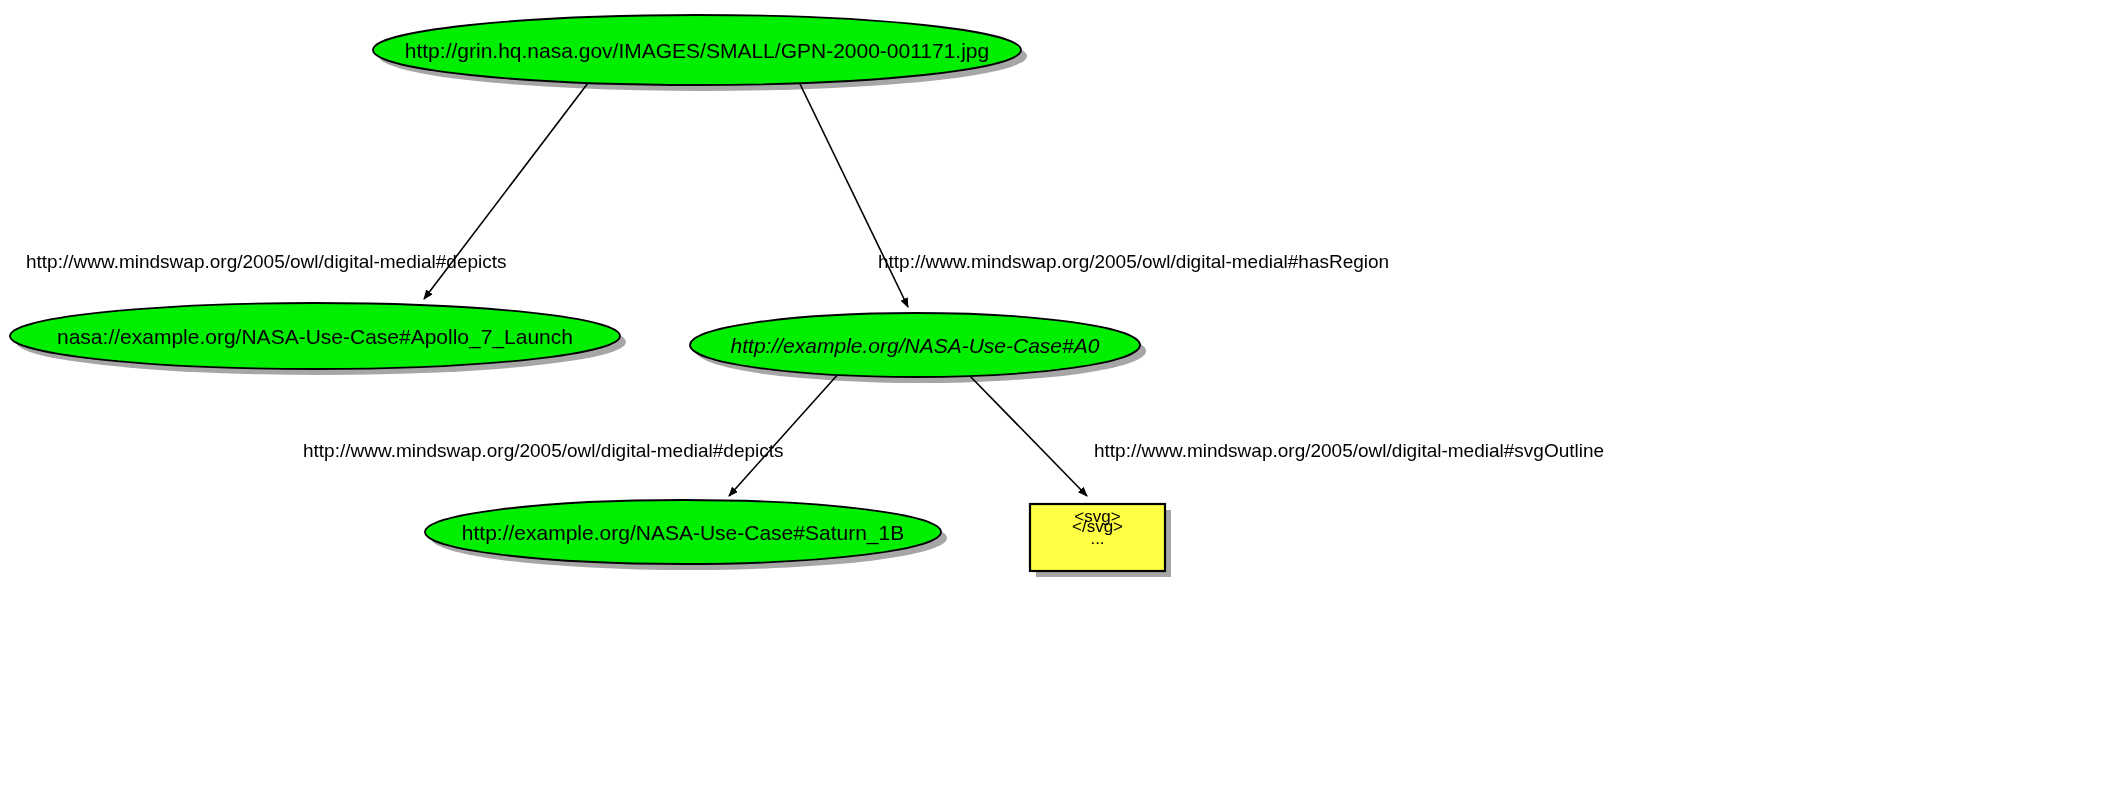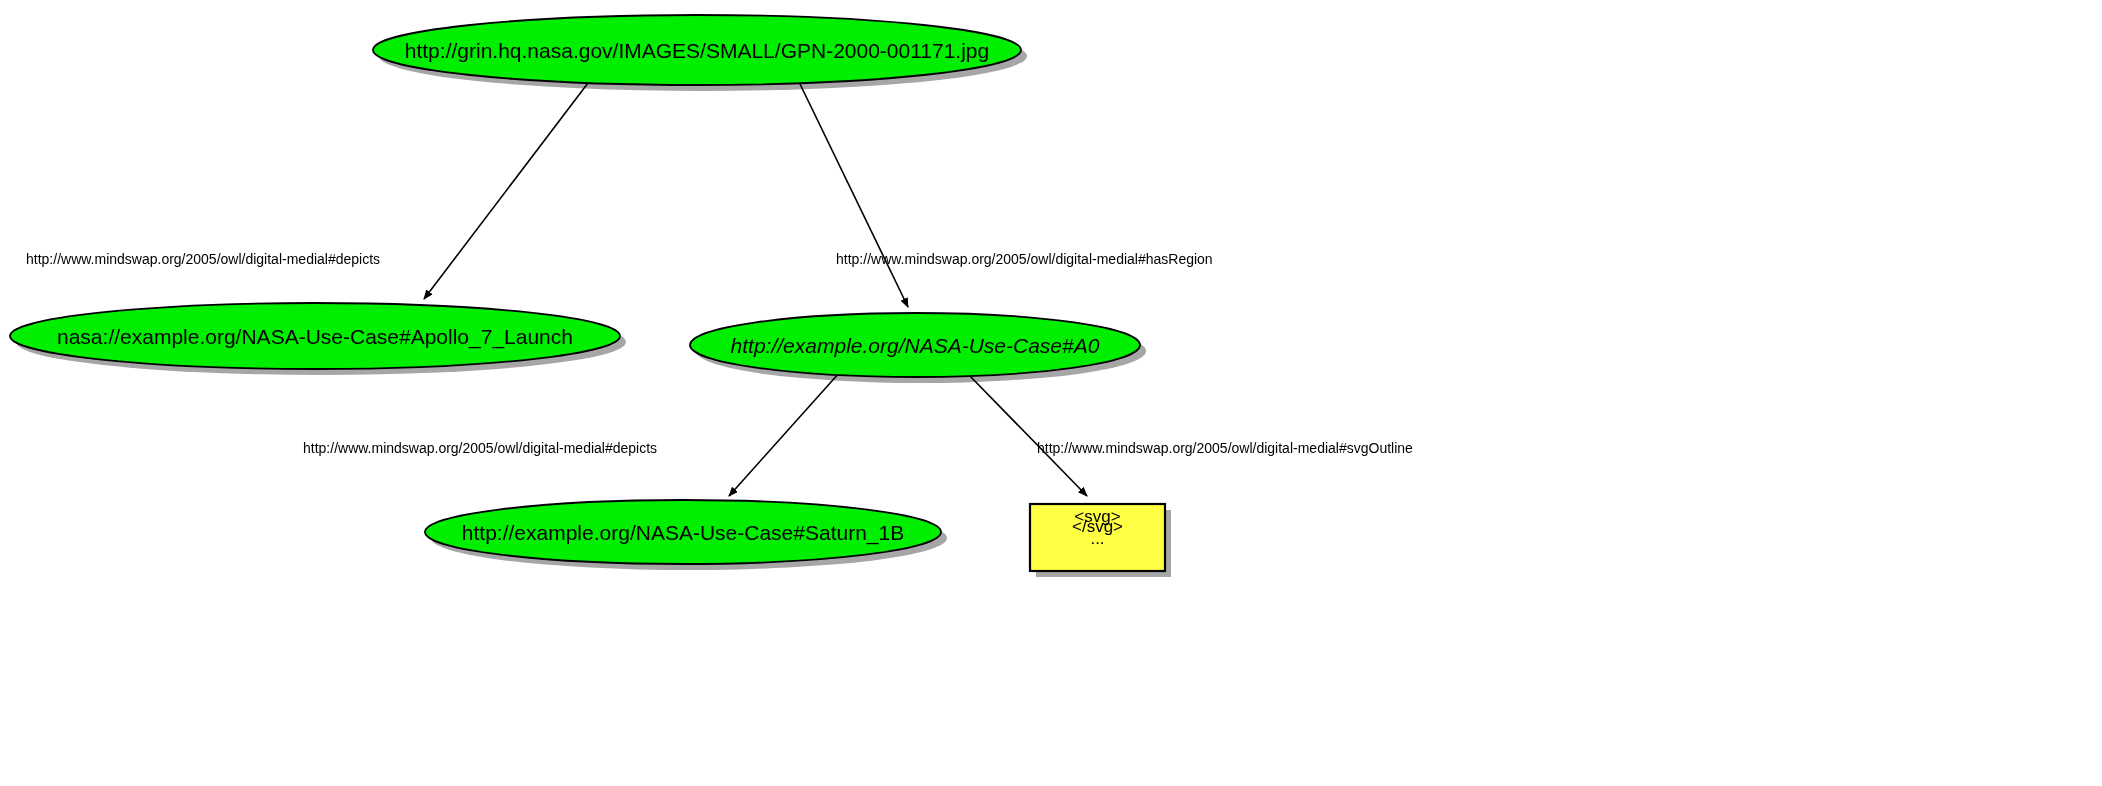"http://www.mindswap.org/2005/owl/digital" .edge-label { font-size: 14px -> 19px }
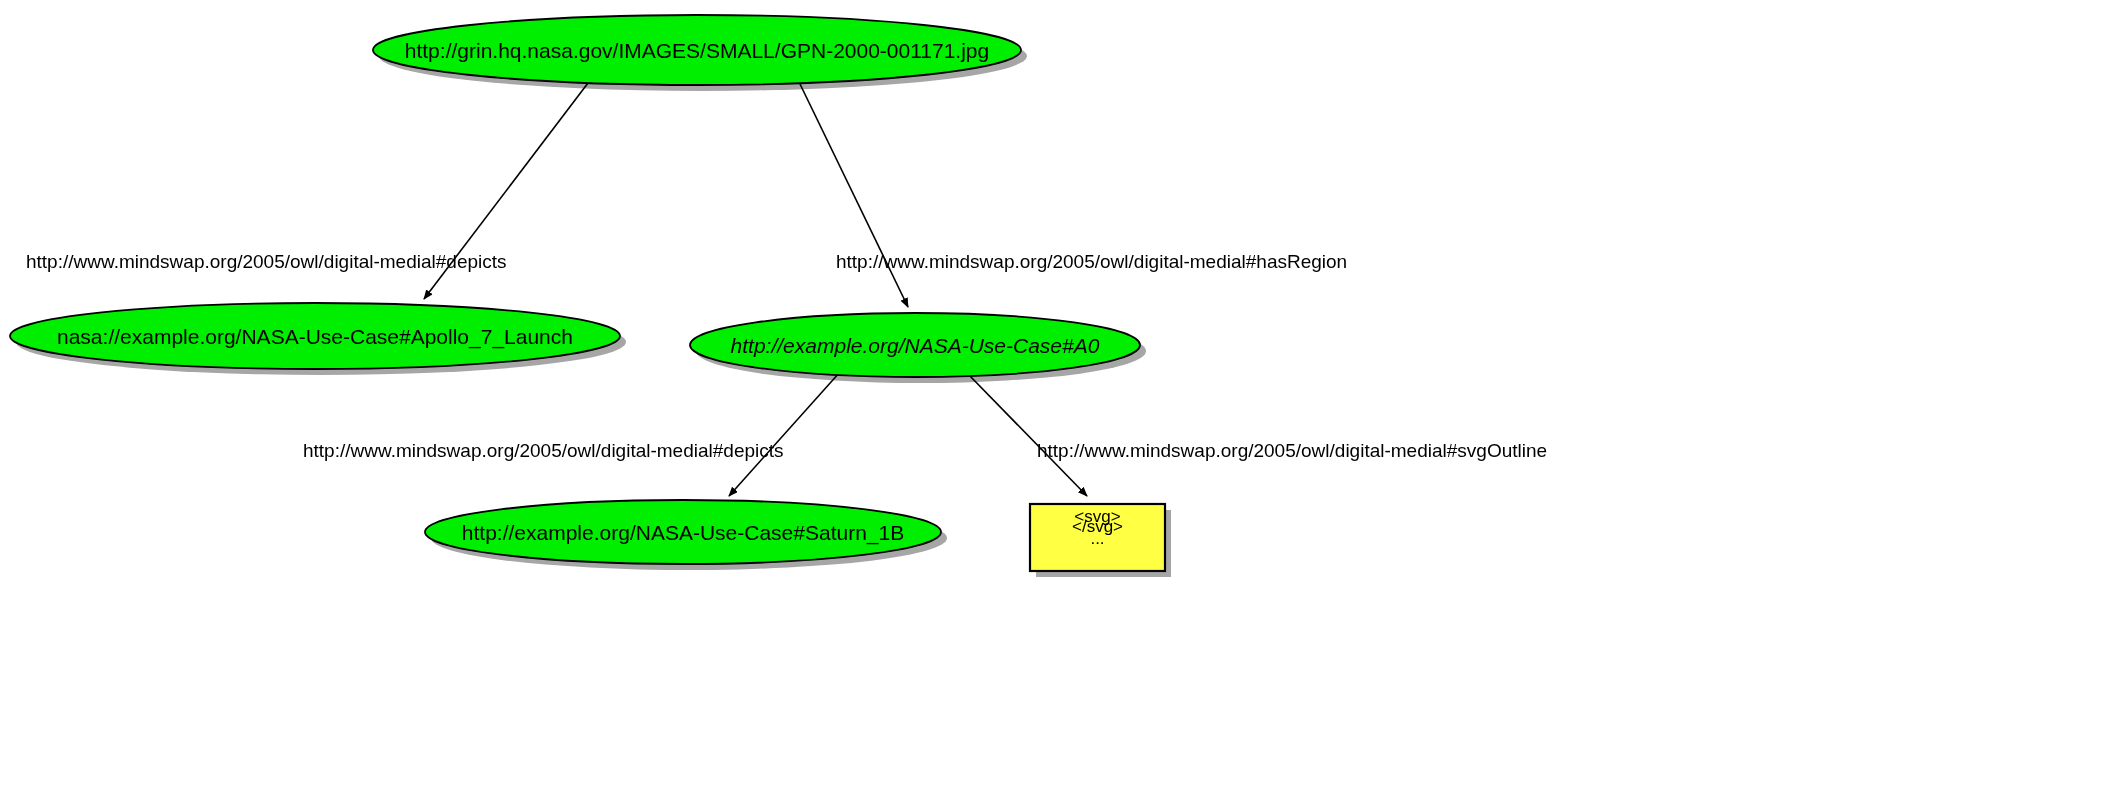"http://www.mindswap.org/2005/owl/digital-medial#hasRegio" div.edge-label { left: 836px -> 878px }
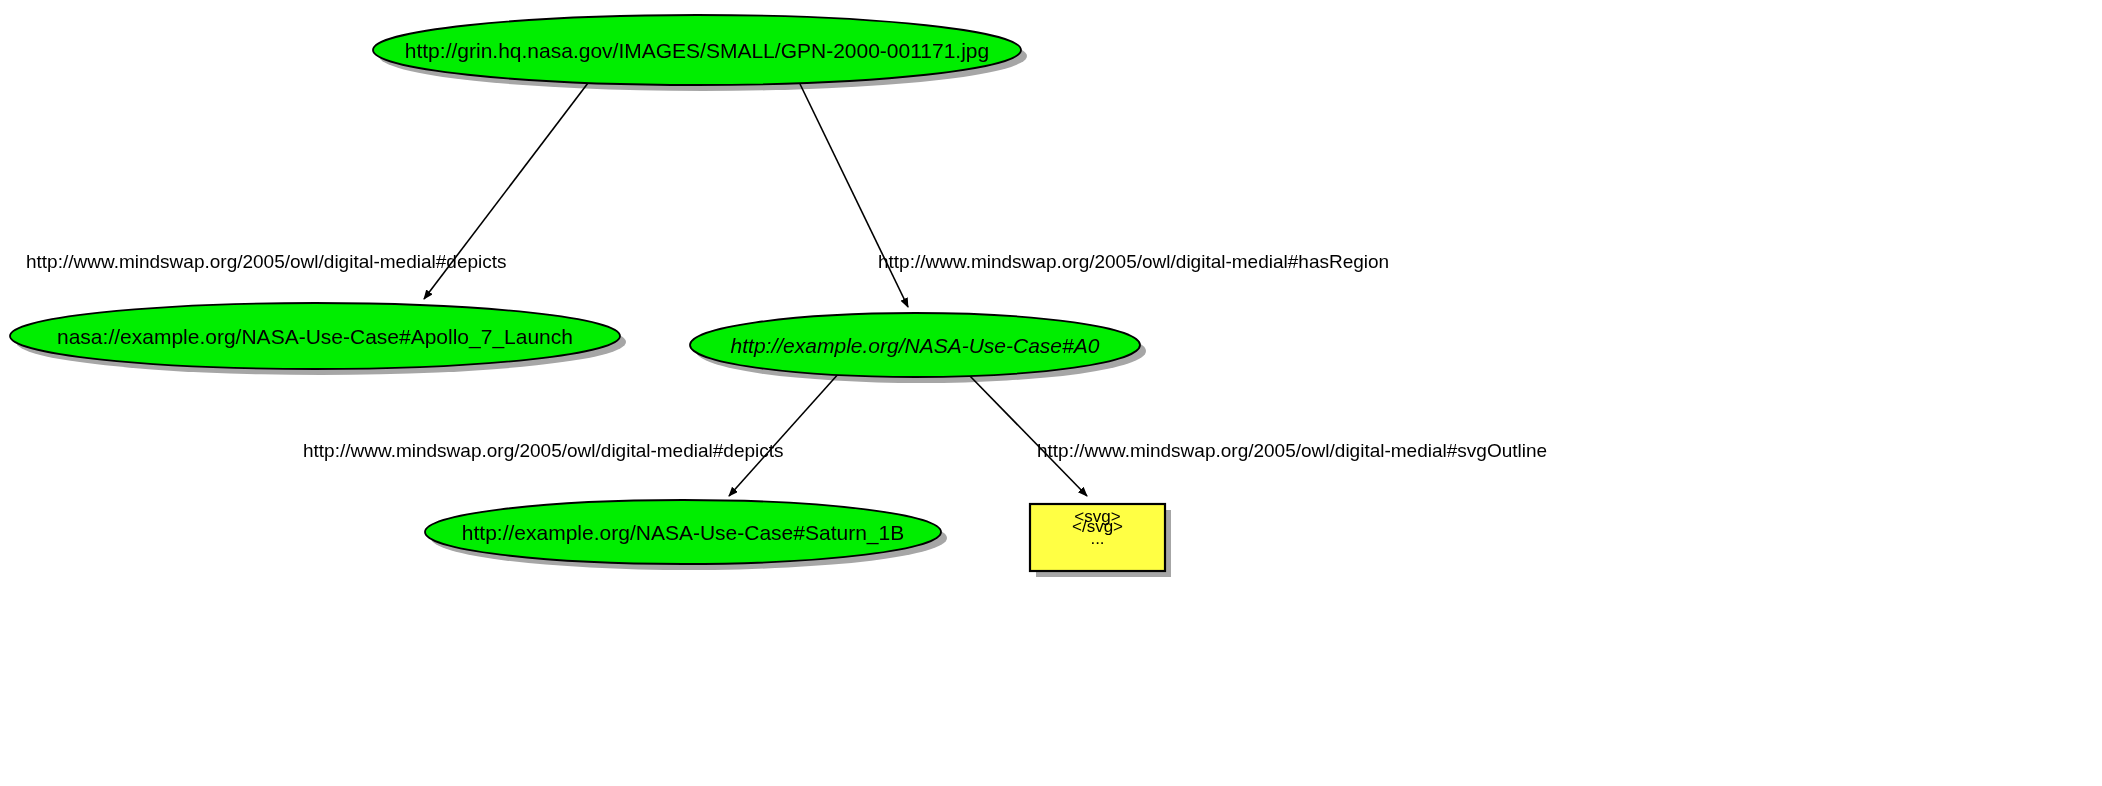"http://www.mindswap.org/2005/owl/digital-medial#svgOutli" div.edge-label { left: 1037px -> 1094px }
